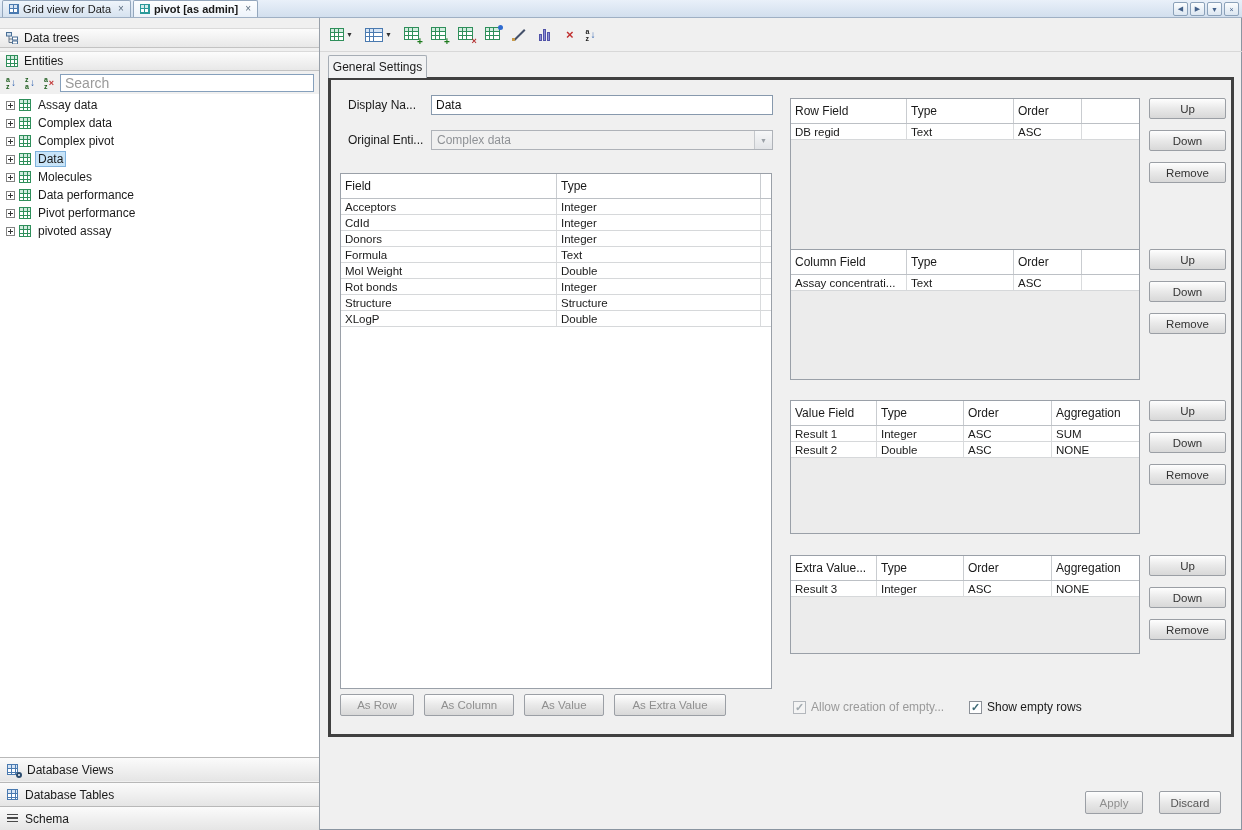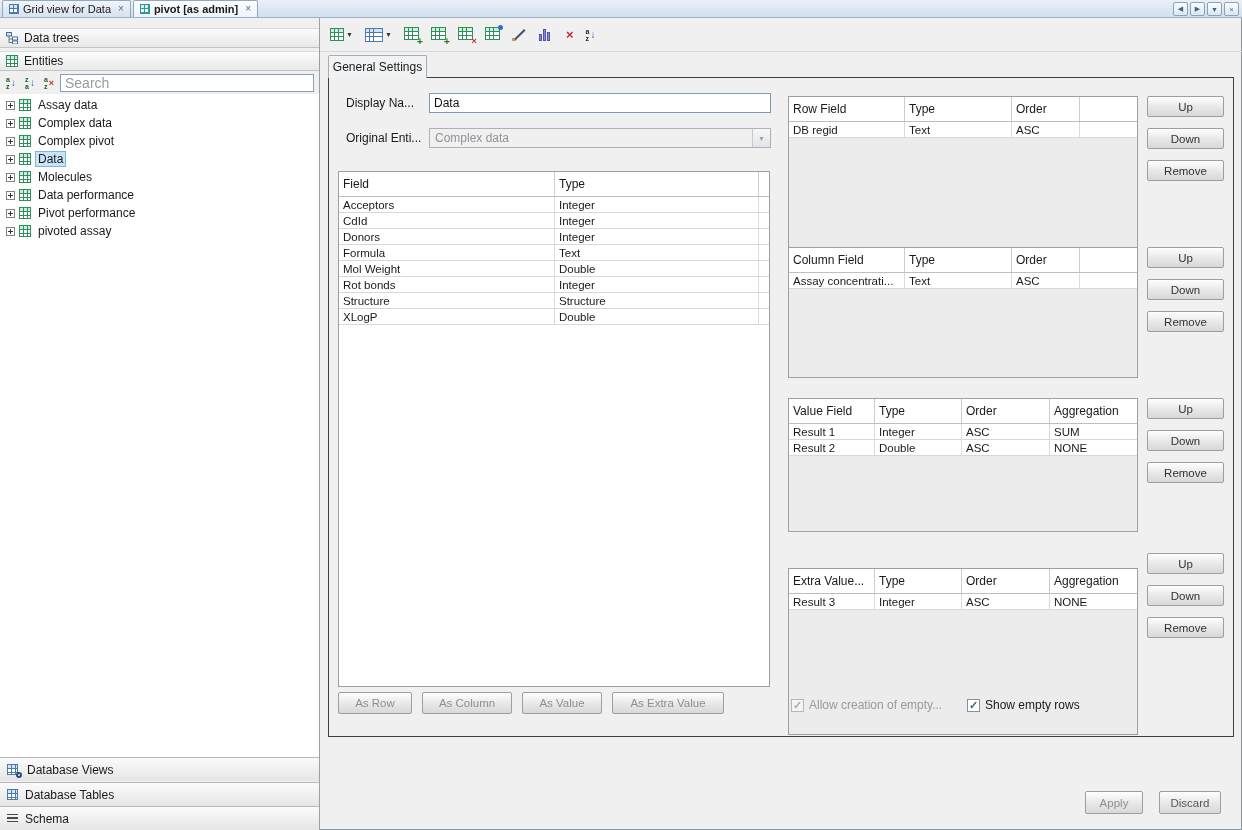"Display Na..." #main-panel { border: 1px solid #404040 -> 3px solid #404040 }
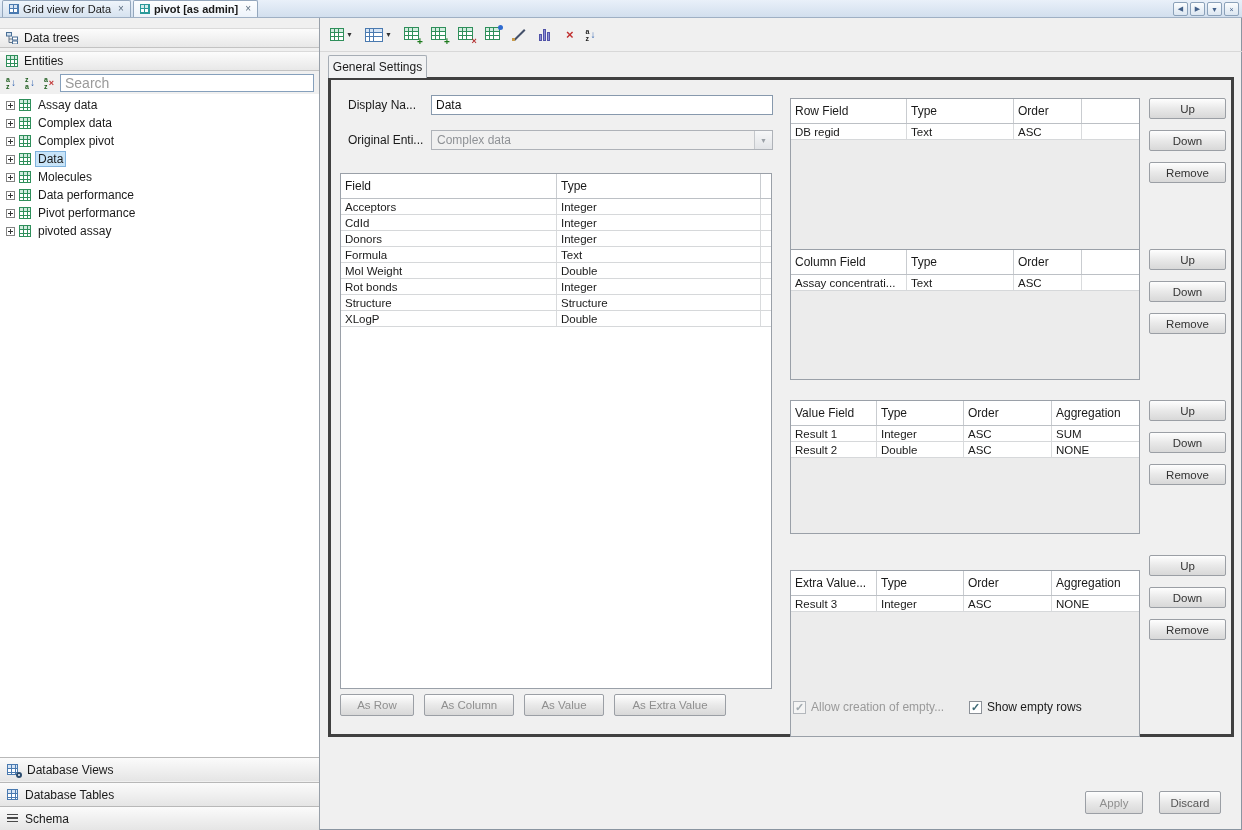"Extra Value..." div.dtable { height: 167px -> 99px; top: 490px -> 475px }
